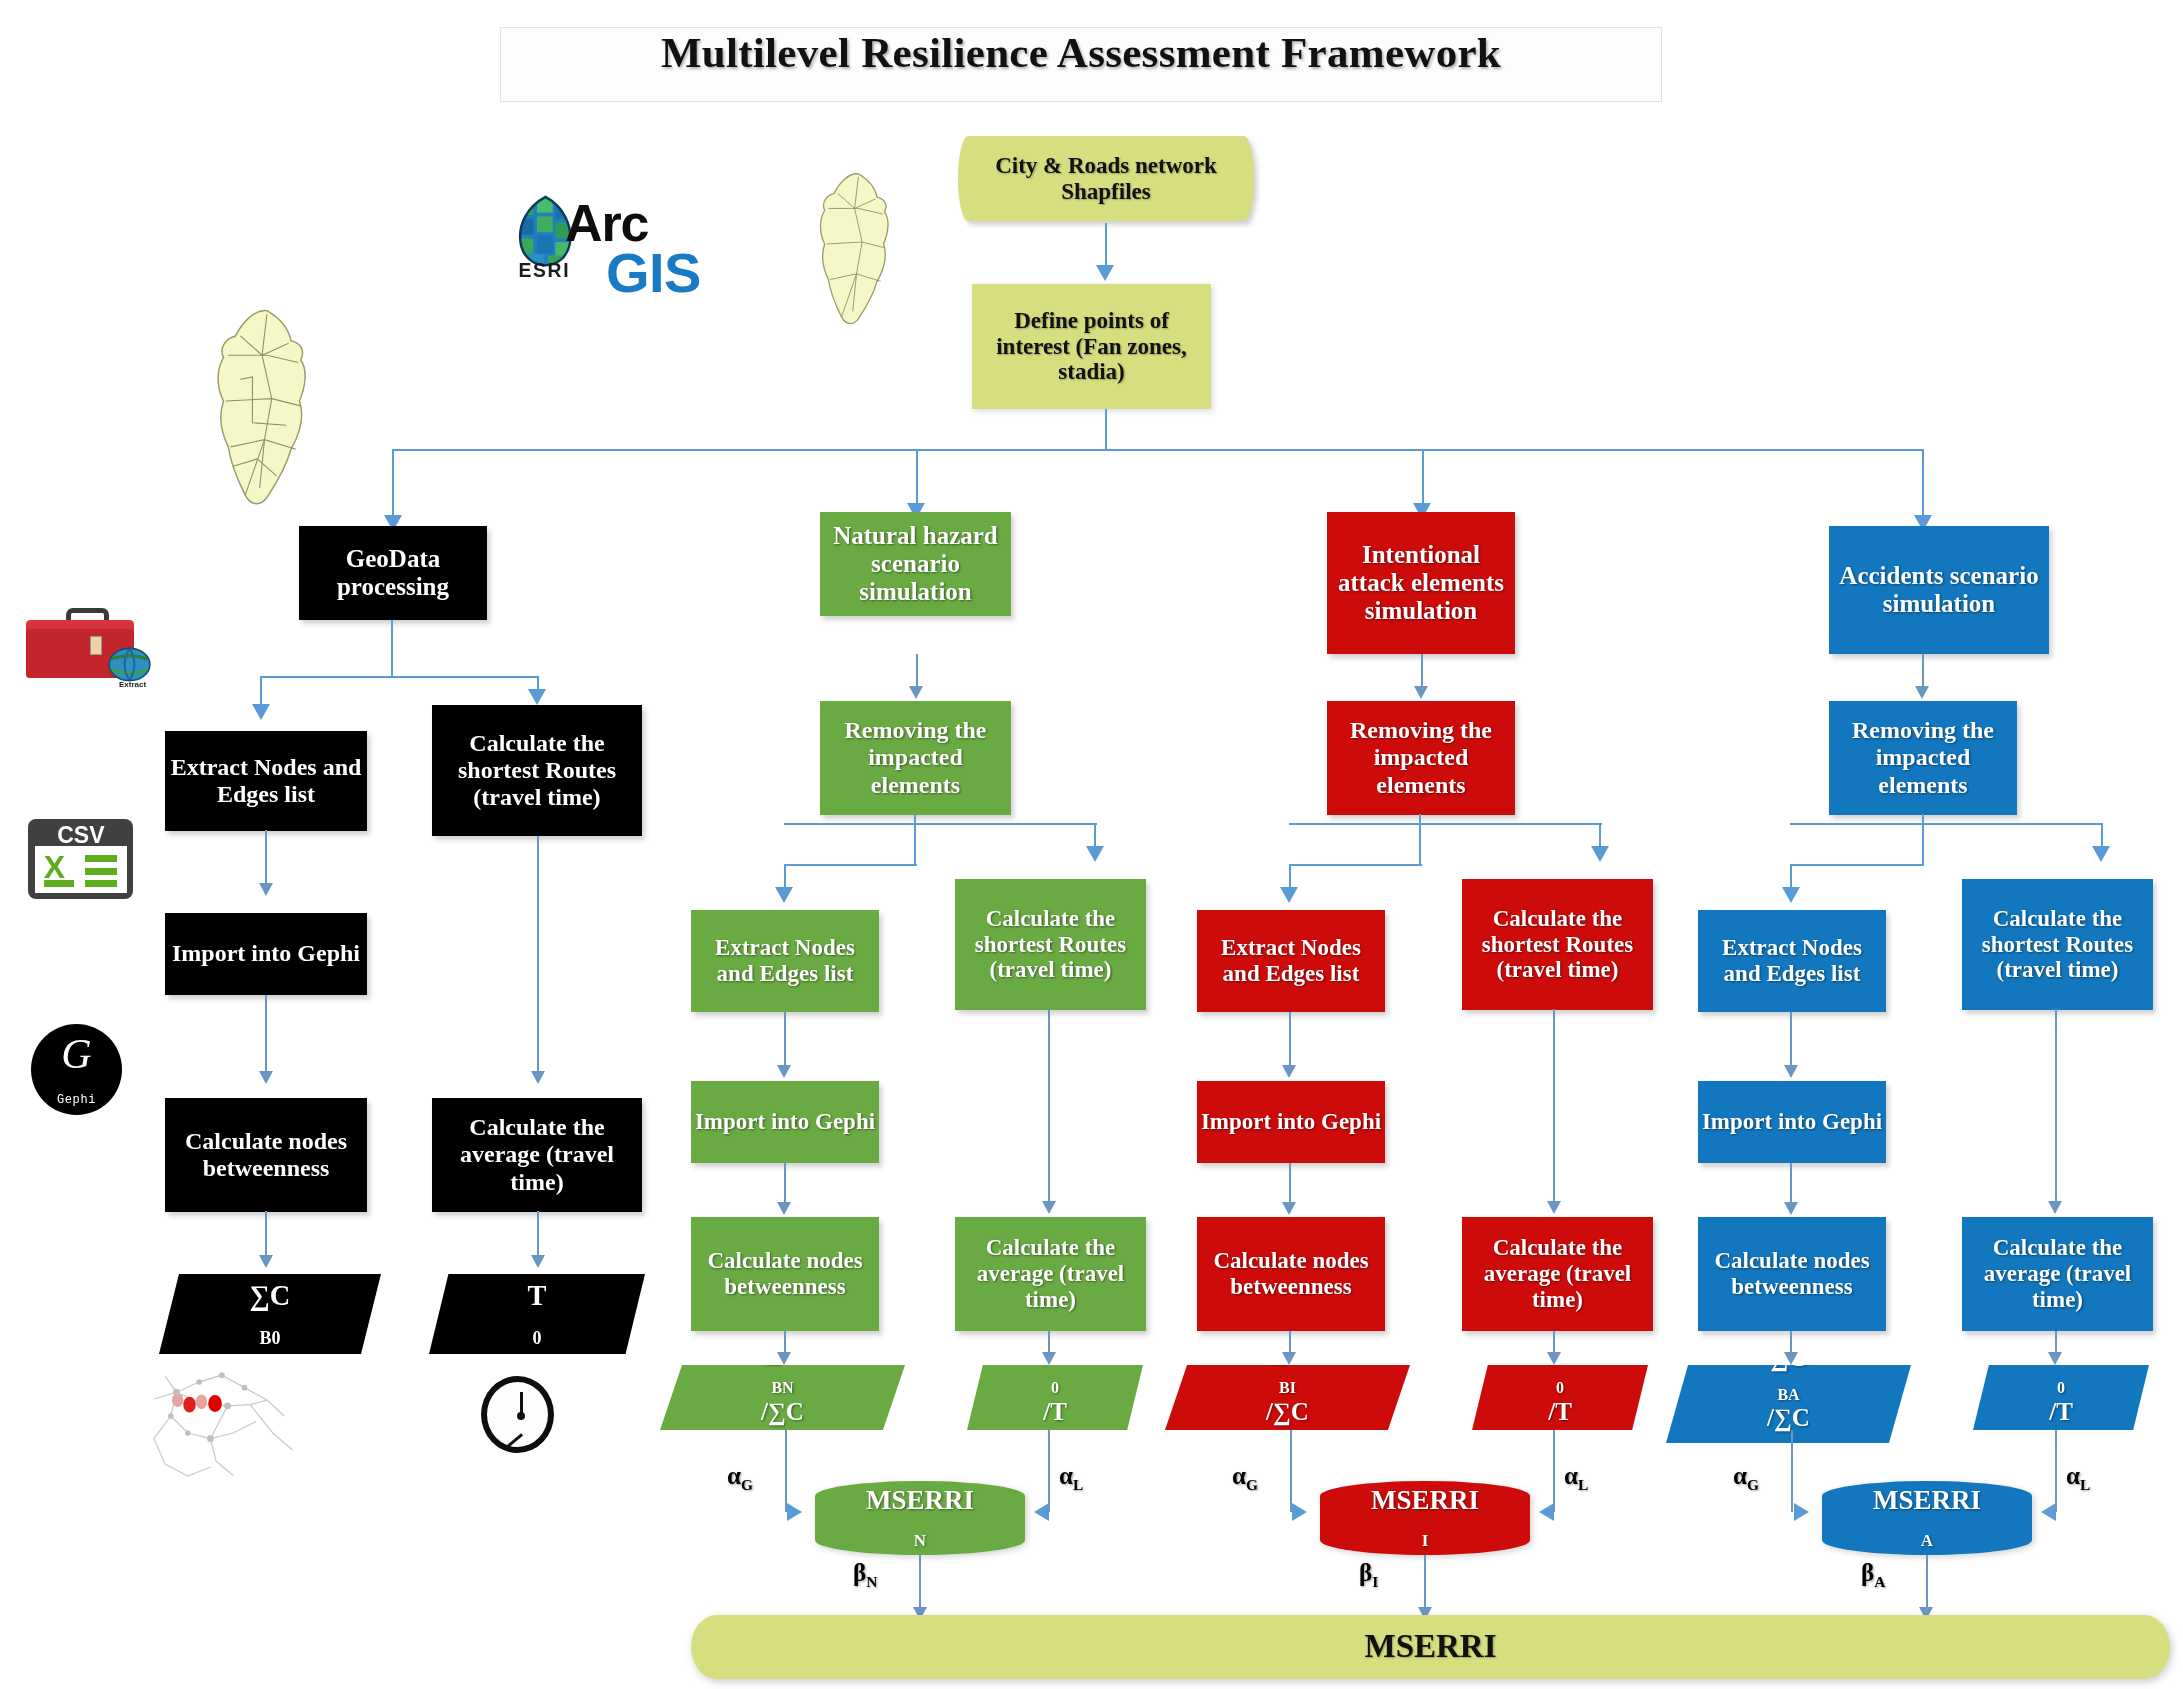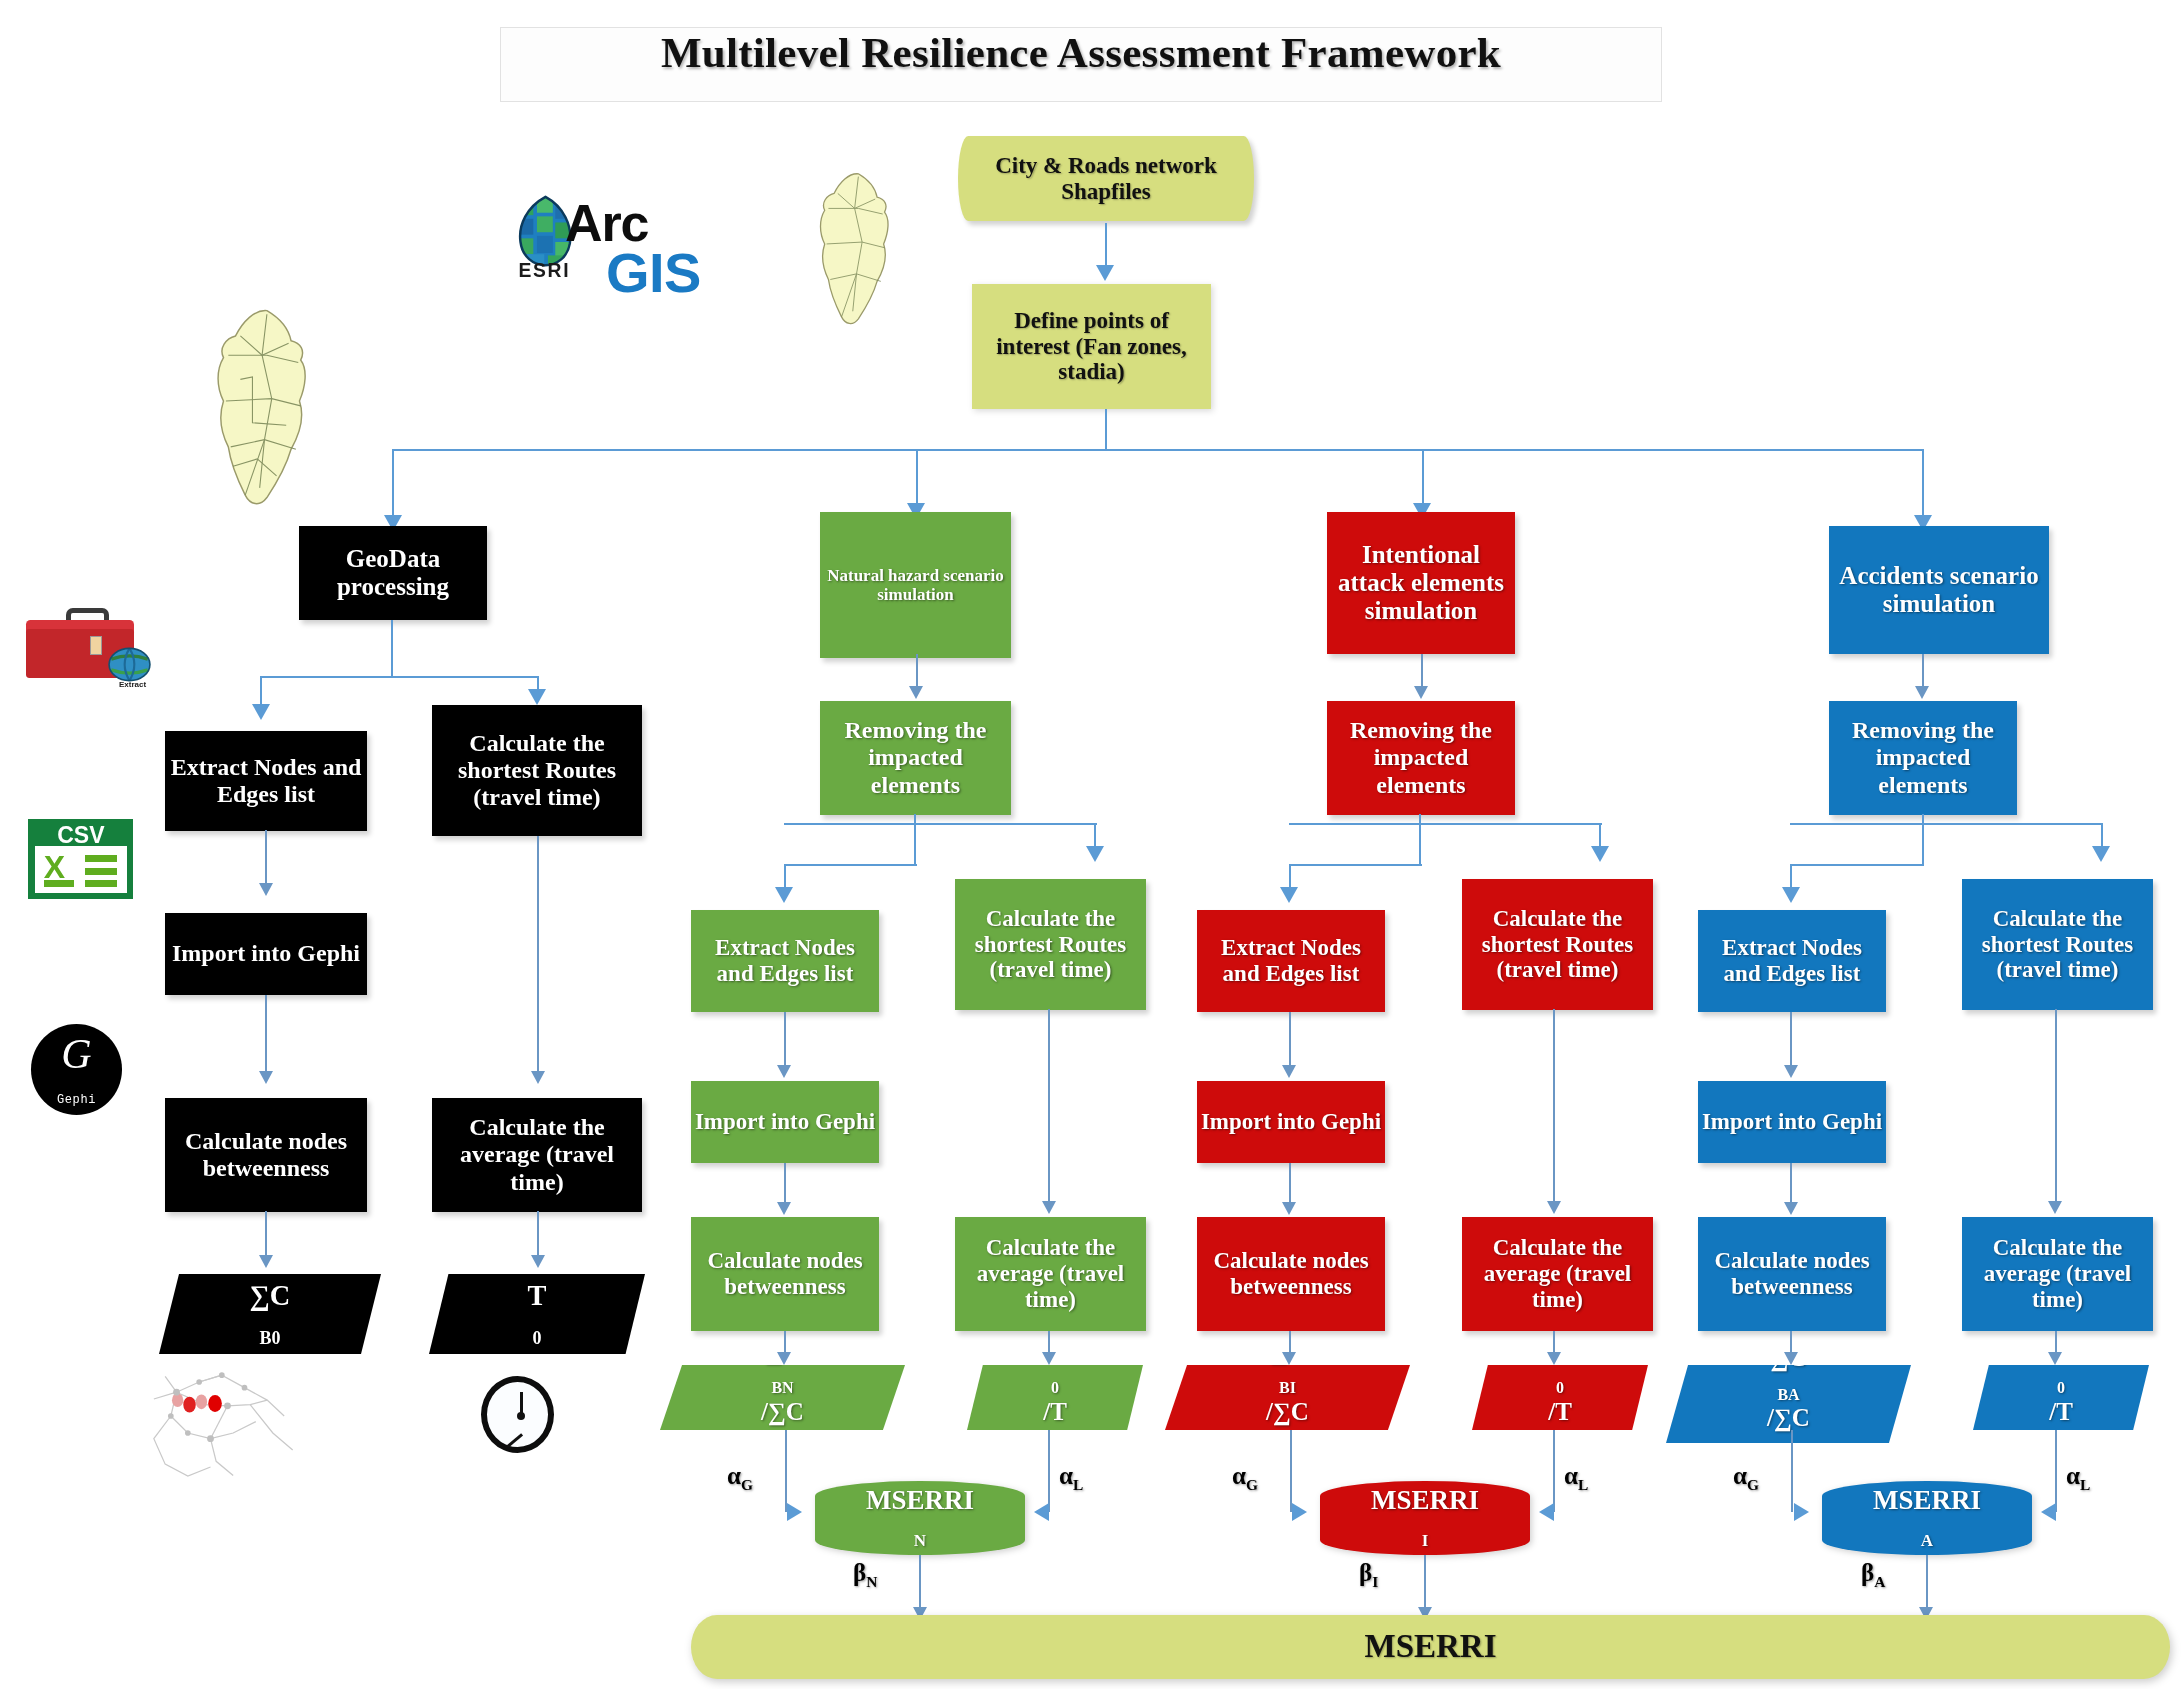"Natural hazard scenario simulation" div.node { font-size: 17px -> 25px; height: 146px -> 104px }
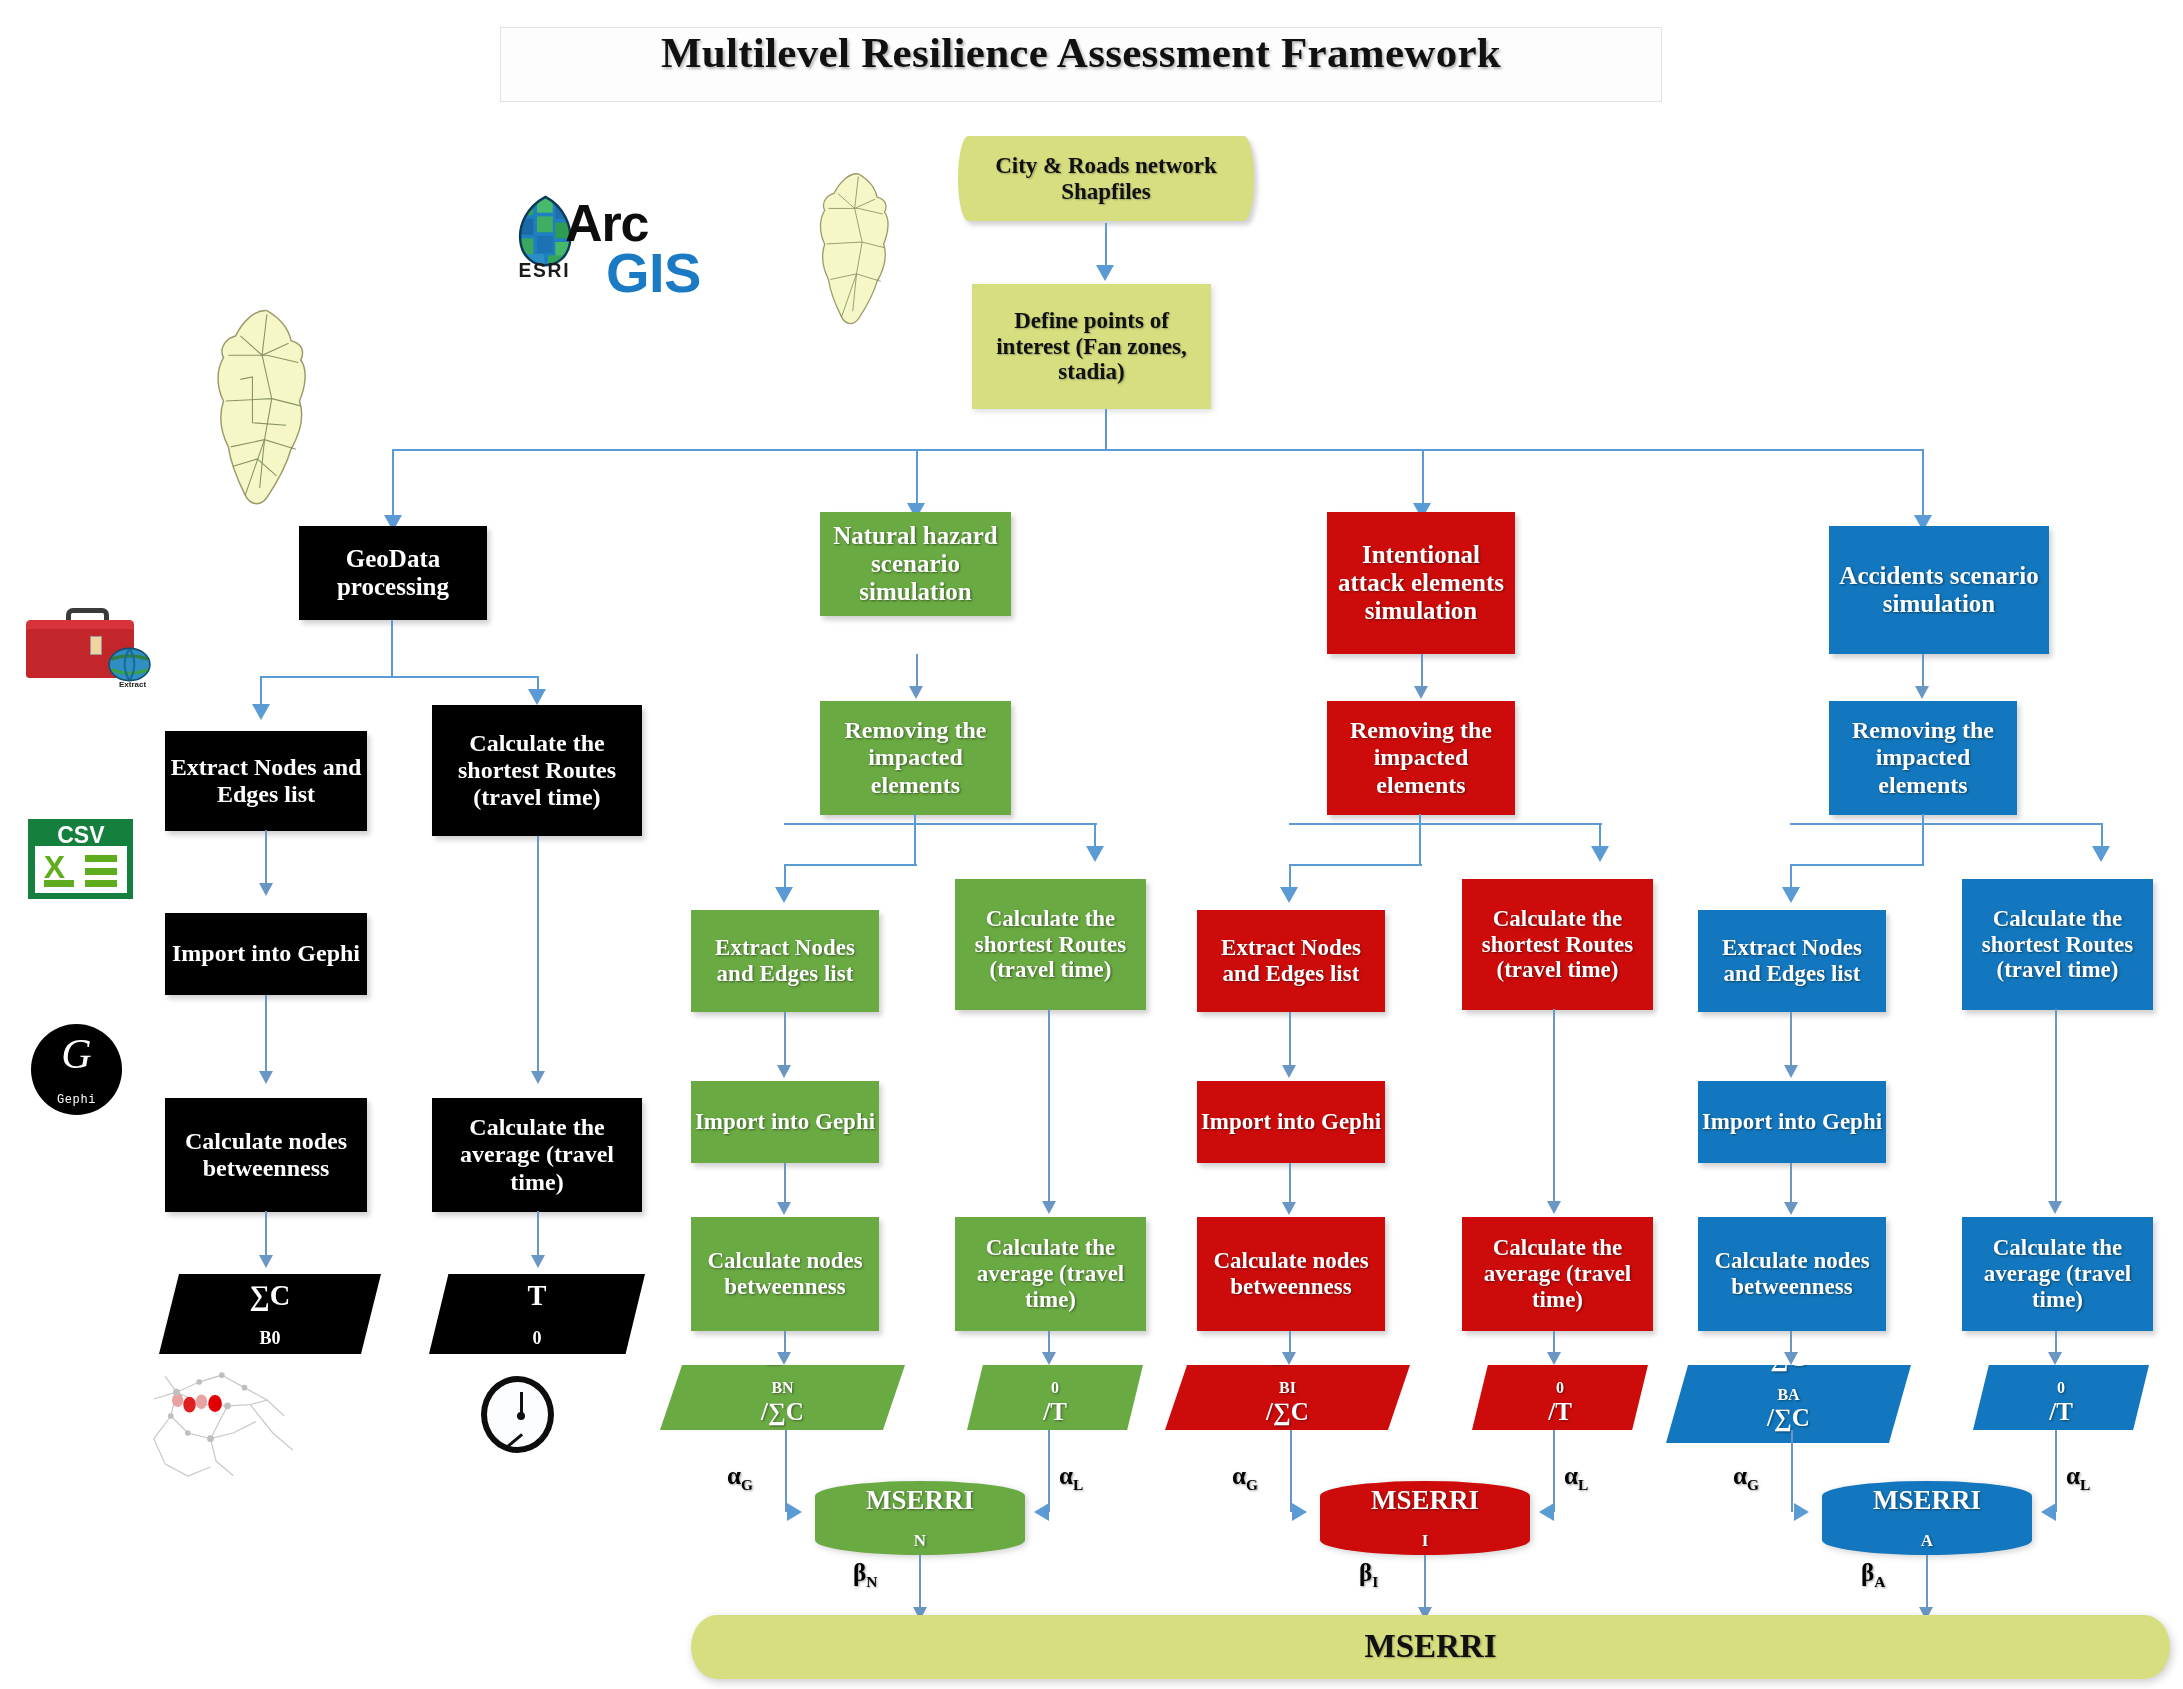"CSV" .csvbox { background: #15803d -> #404040; border-radius: 0 -> 8px }
